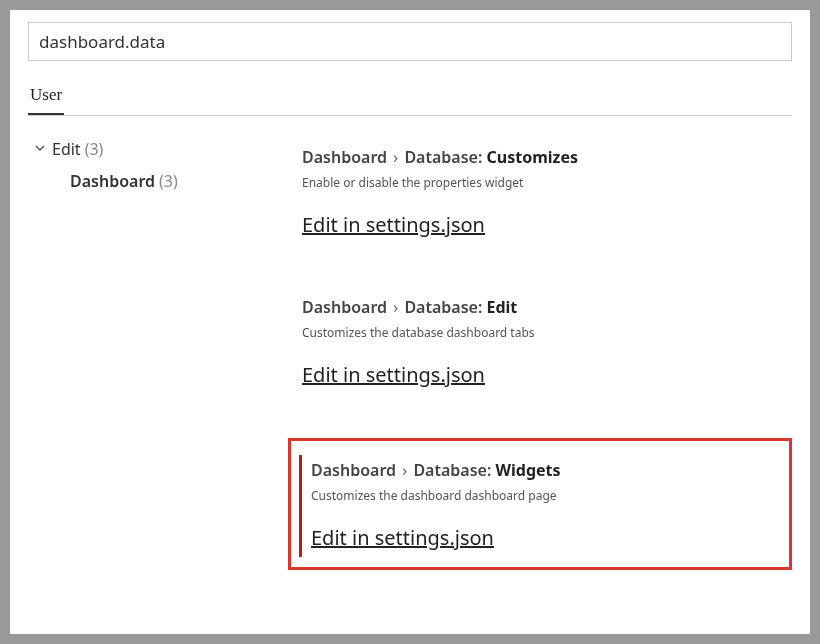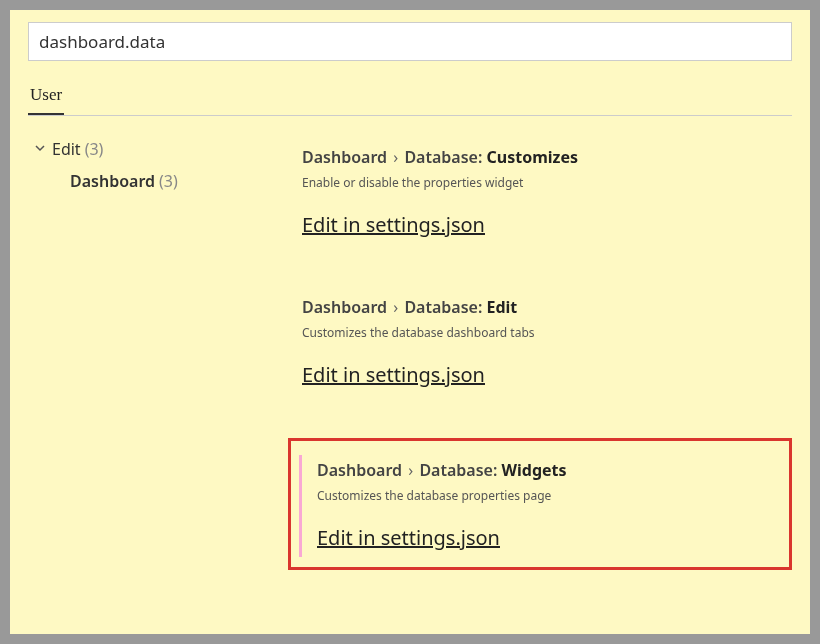"dashboard.data" .window { background: #fef9c3 -> #ffffff }
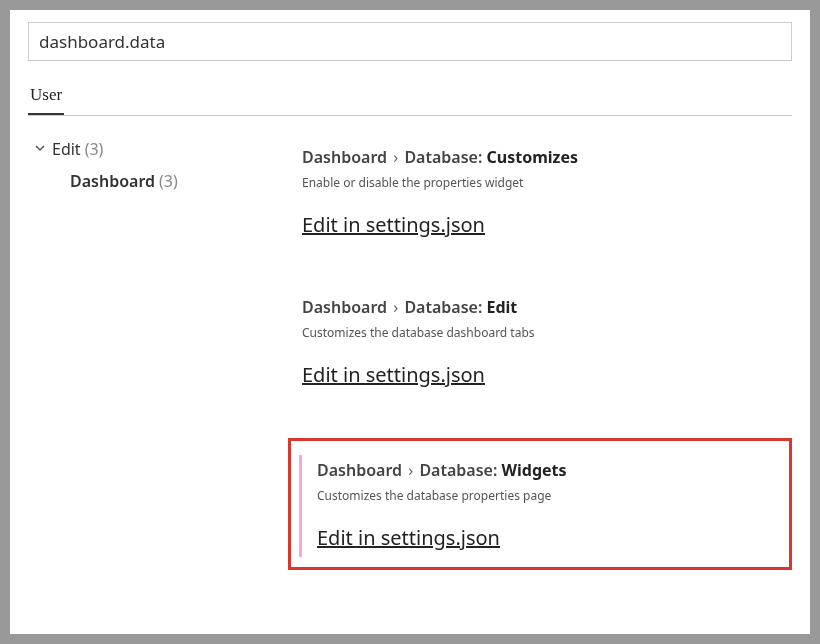"Dashboard › Database: Widgets" .setting.selected { border-left: 3px solid #f9a8d4 -> 3px solid #b91c1c; padding-left: 15px -> 9px }
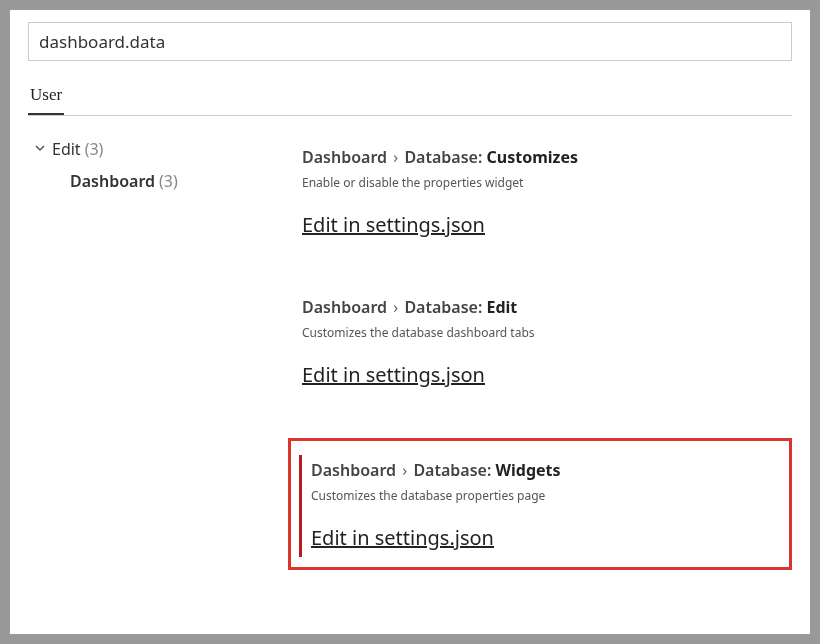"Customizes the database properties page" div.setting-desc { text: database properties -> dashboard dashboard }
